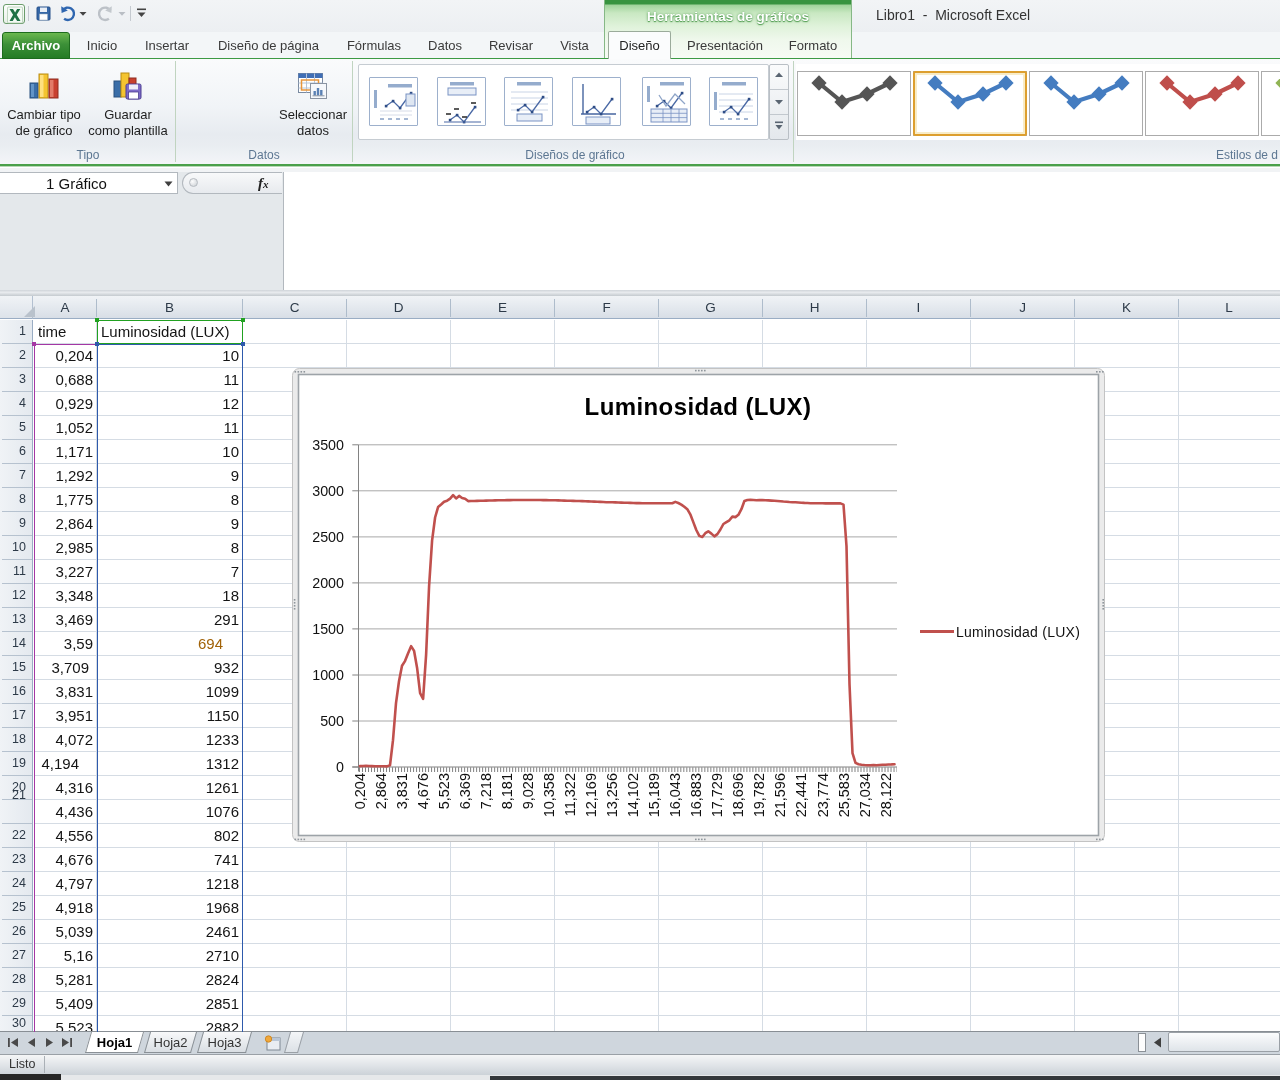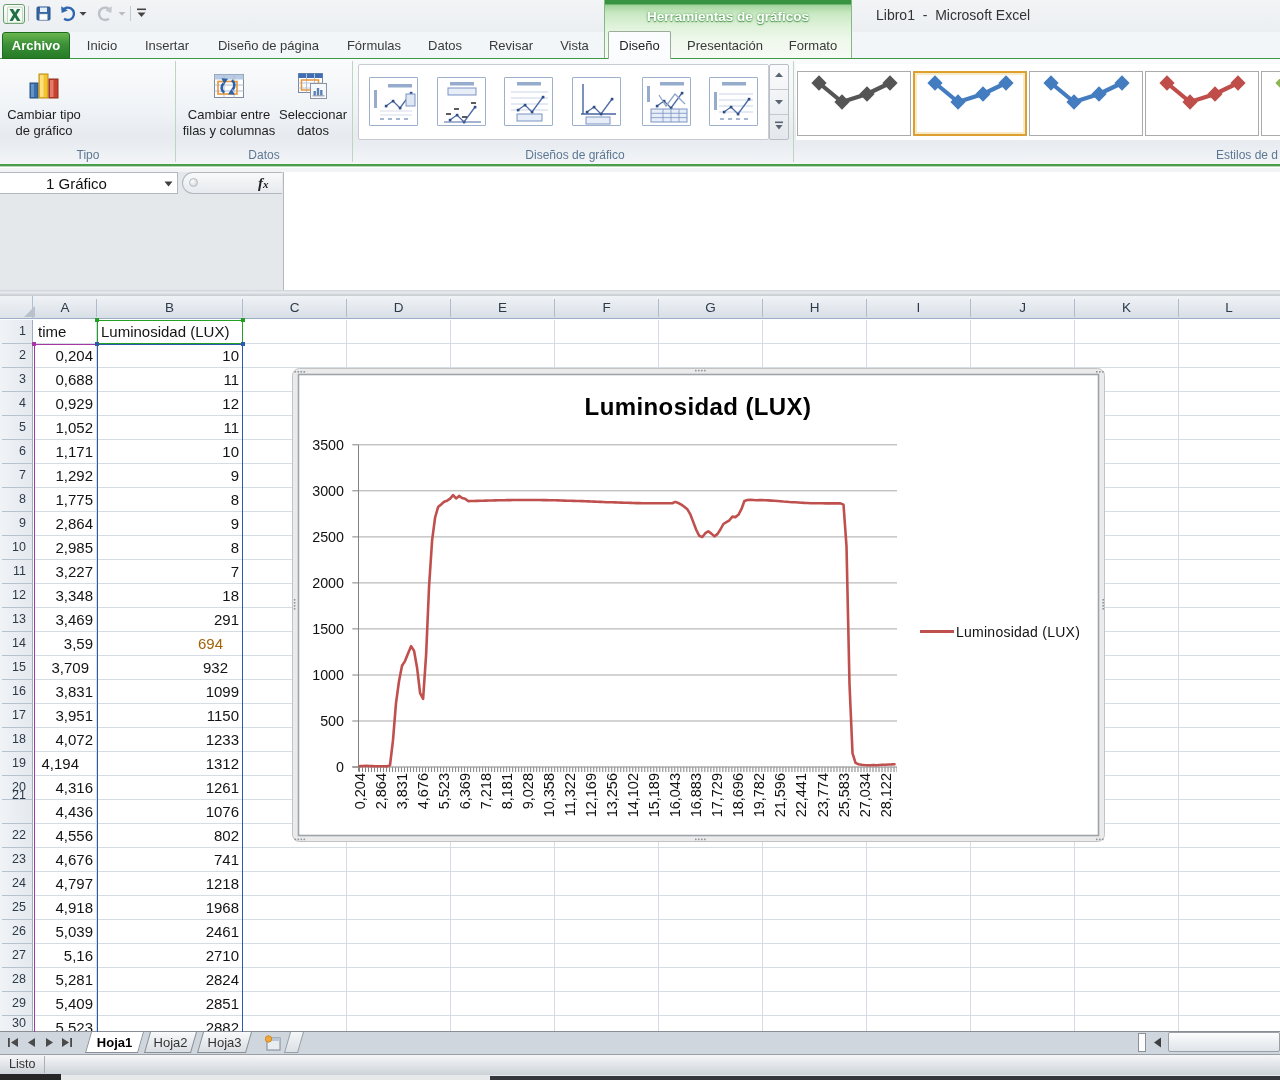"Guardar" div { html: none -> <div> <div><svg> <rect></rect> <rect></rect> <rect></rect> <g> <rect></rect> <rect></rect> <rect></rect> </g> </svg></div> <div>Guardar<br>como plantilla</div> </div> }
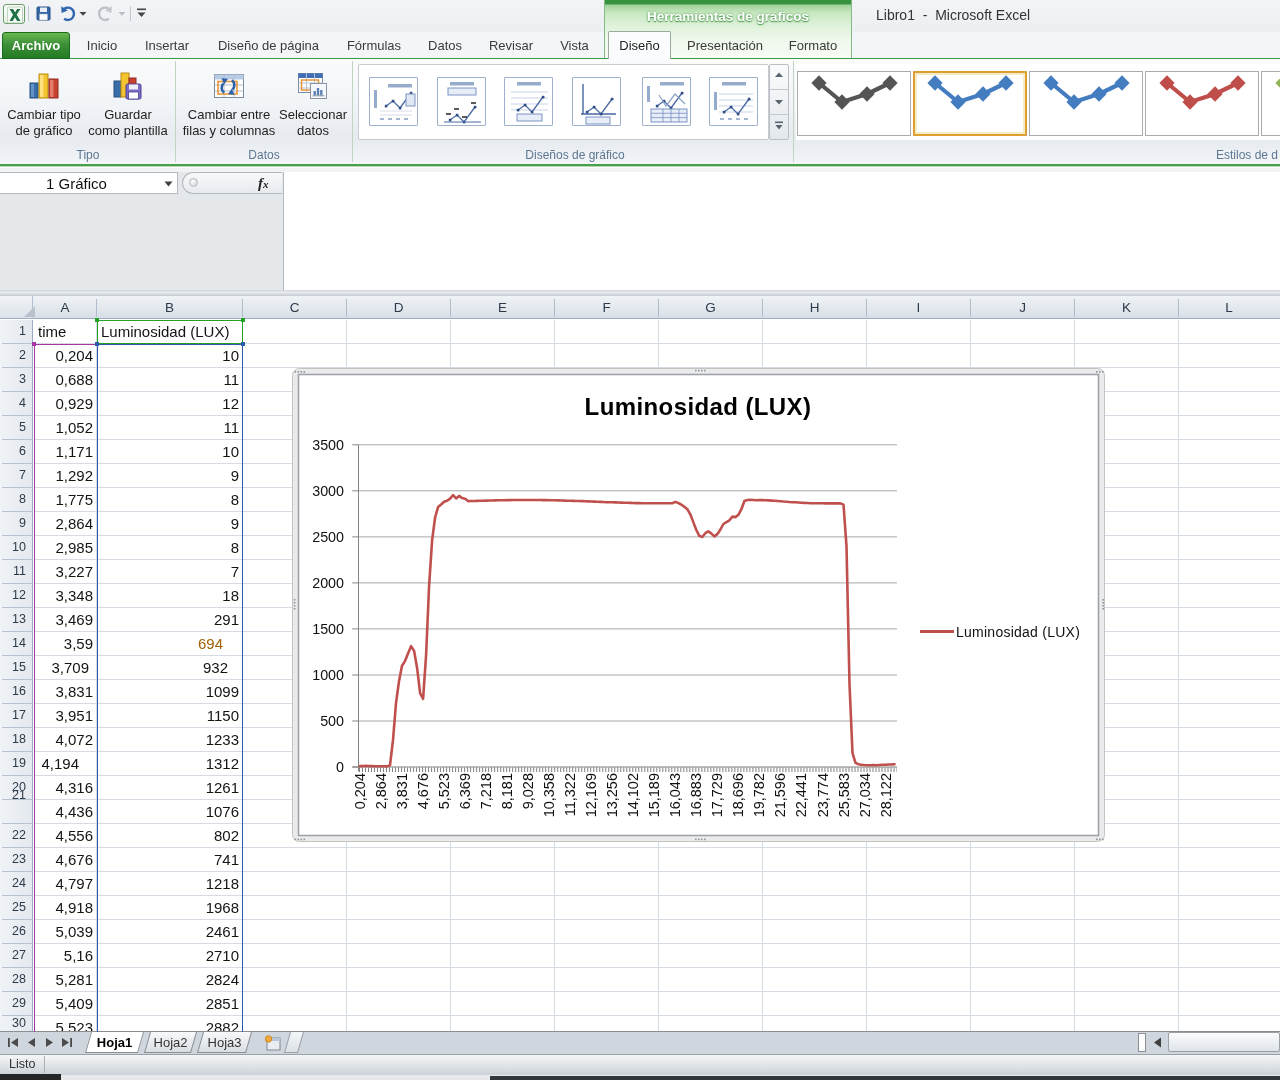"Cambiar entre" div { html: <div> <div><svg> <rect></rect> <rect></rect> <g> <line></line> <line></line> <line></line> <line></line> </g> <rect></rect> <path></path> <path></path> <path></path> <path></path> </svg></div> <div>Cambiar entre<br>filas y columnas</div> </div> -> none }
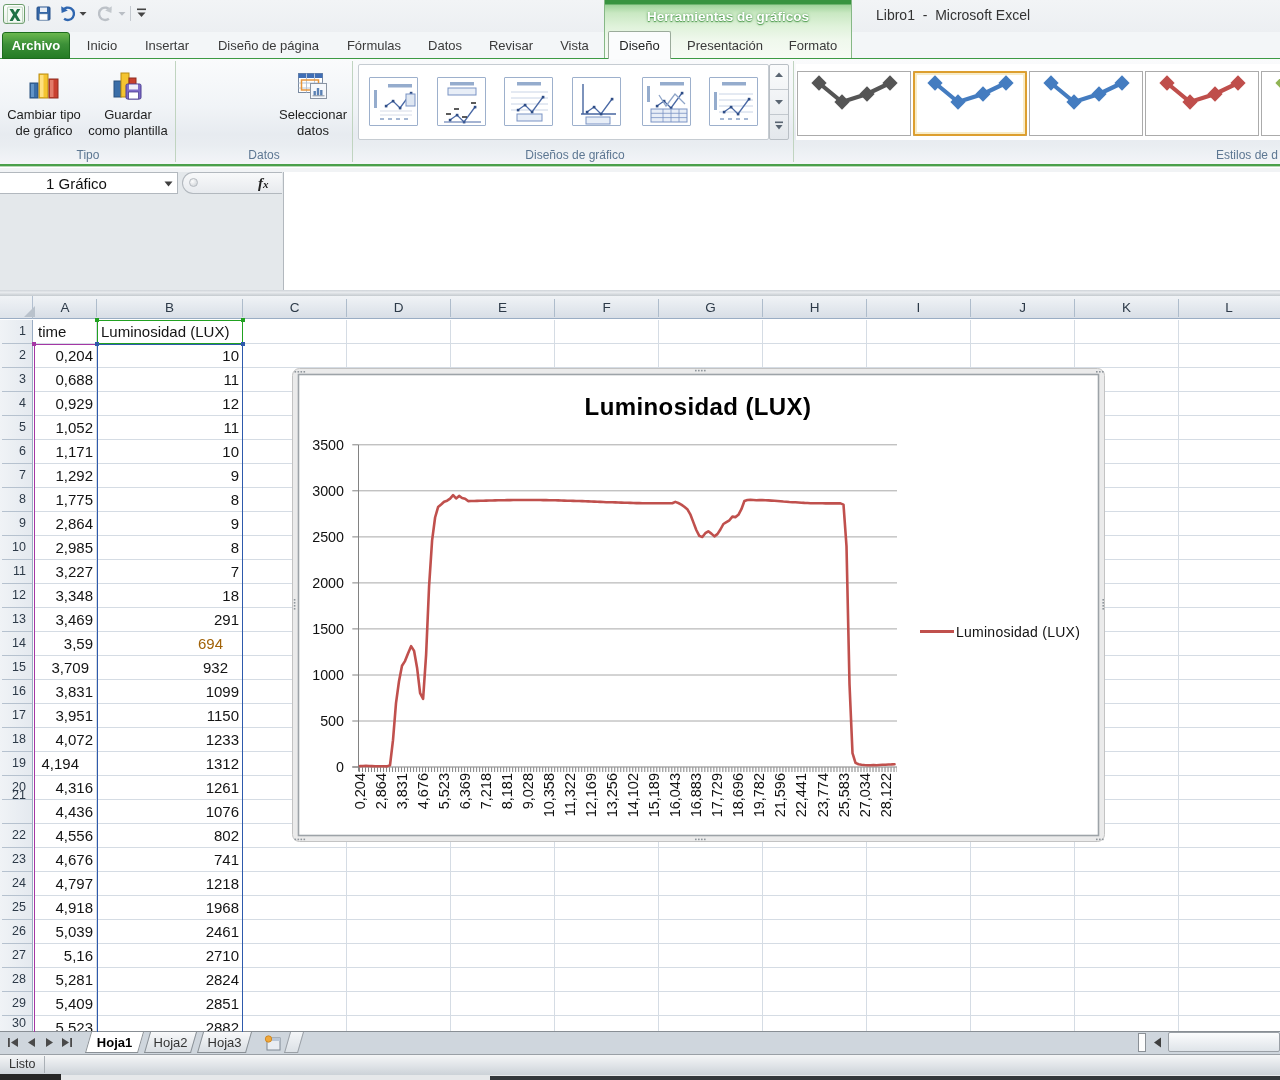"932" div { padding-right: 15px -> 4px }
